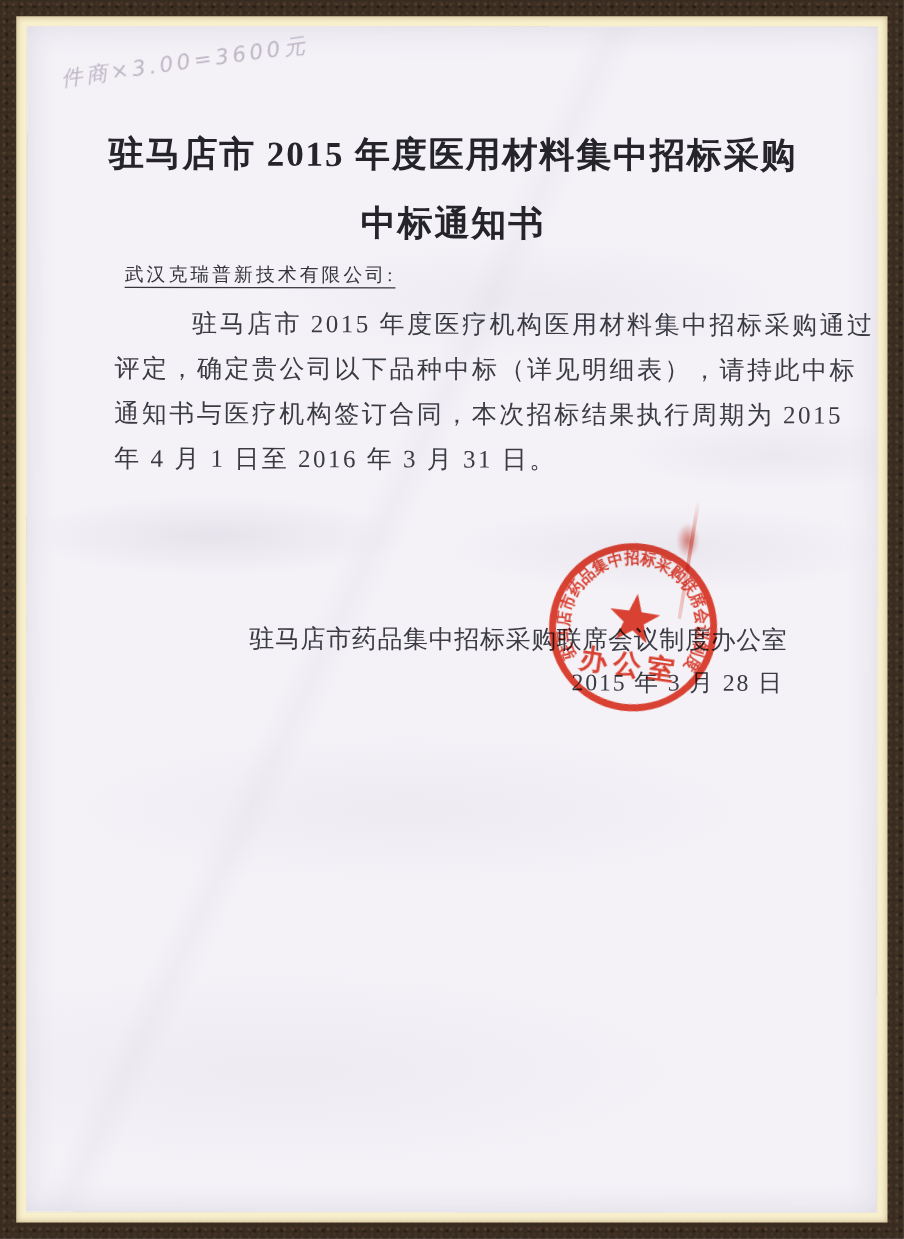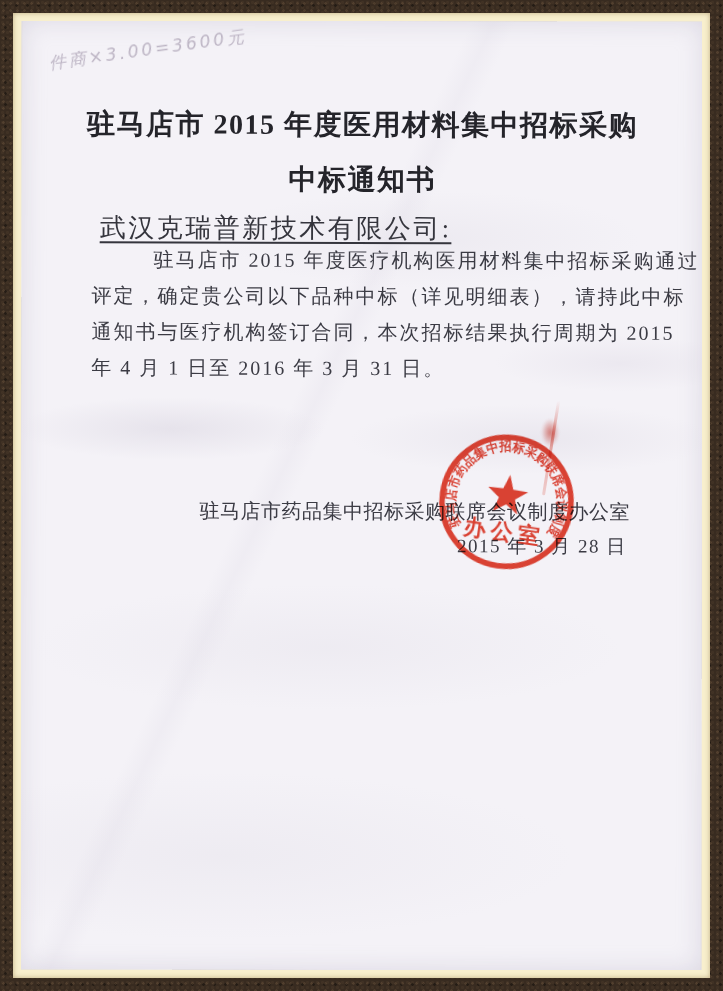"武汉克瑞普新技术有限公司:" .addressee { font-size: 26px -> 15px }
